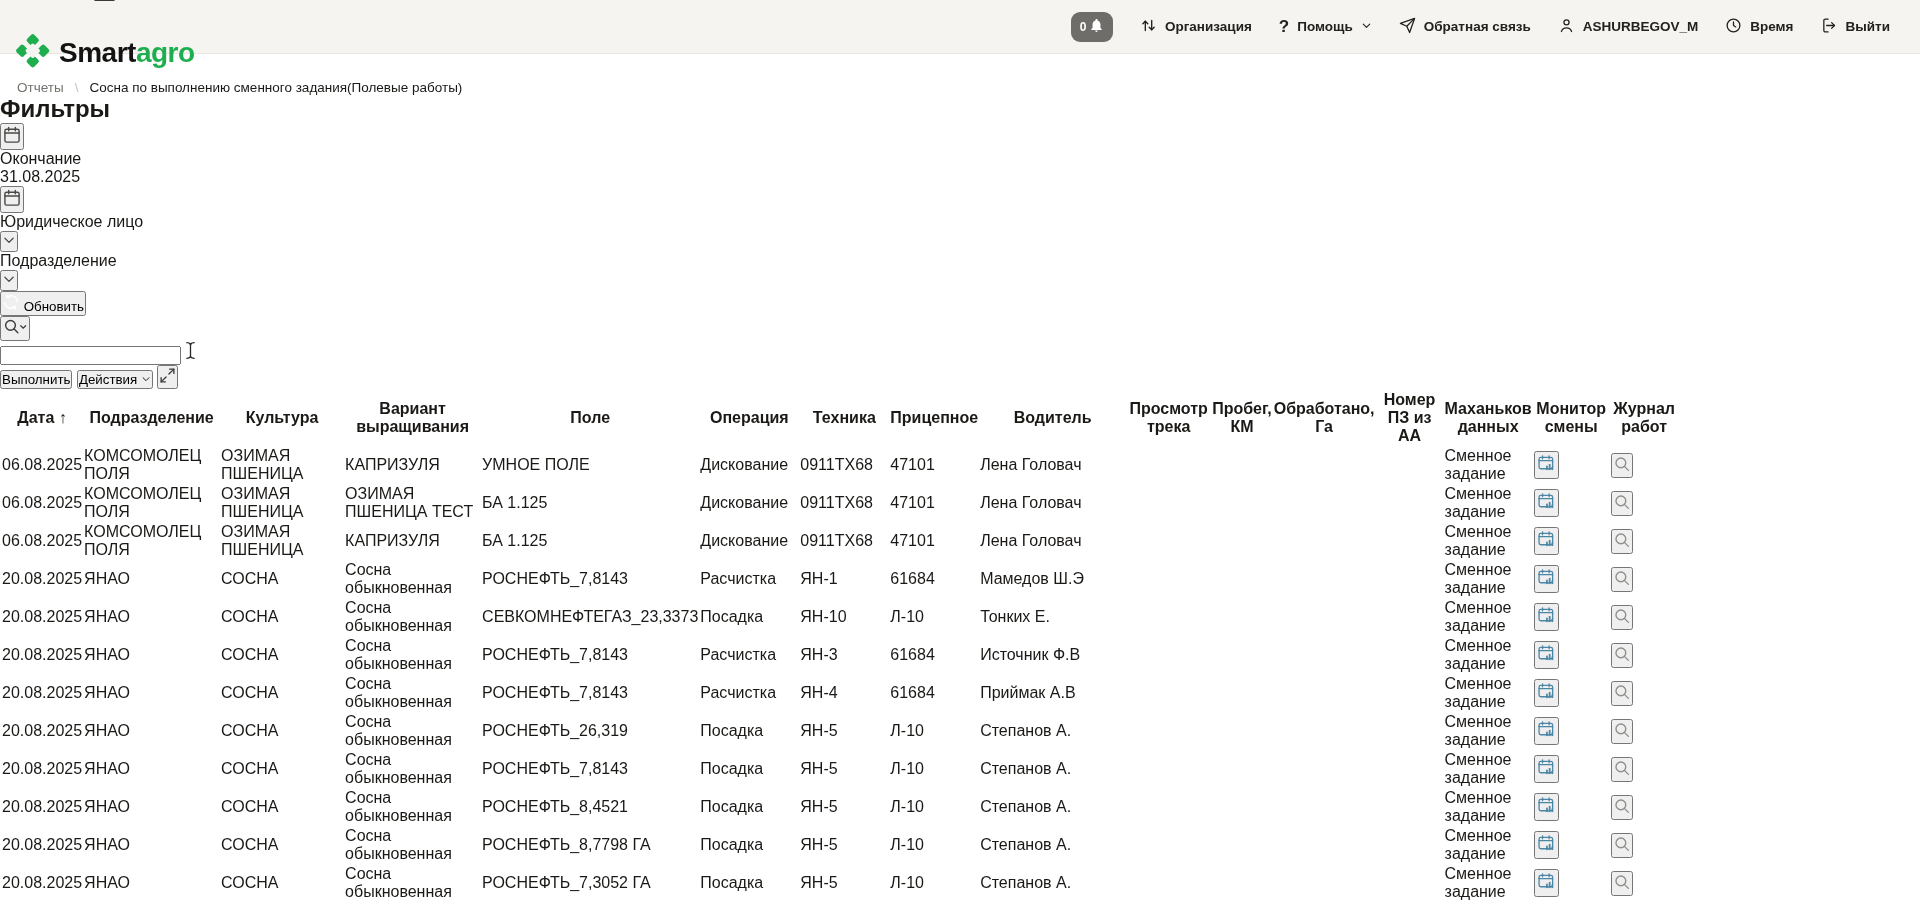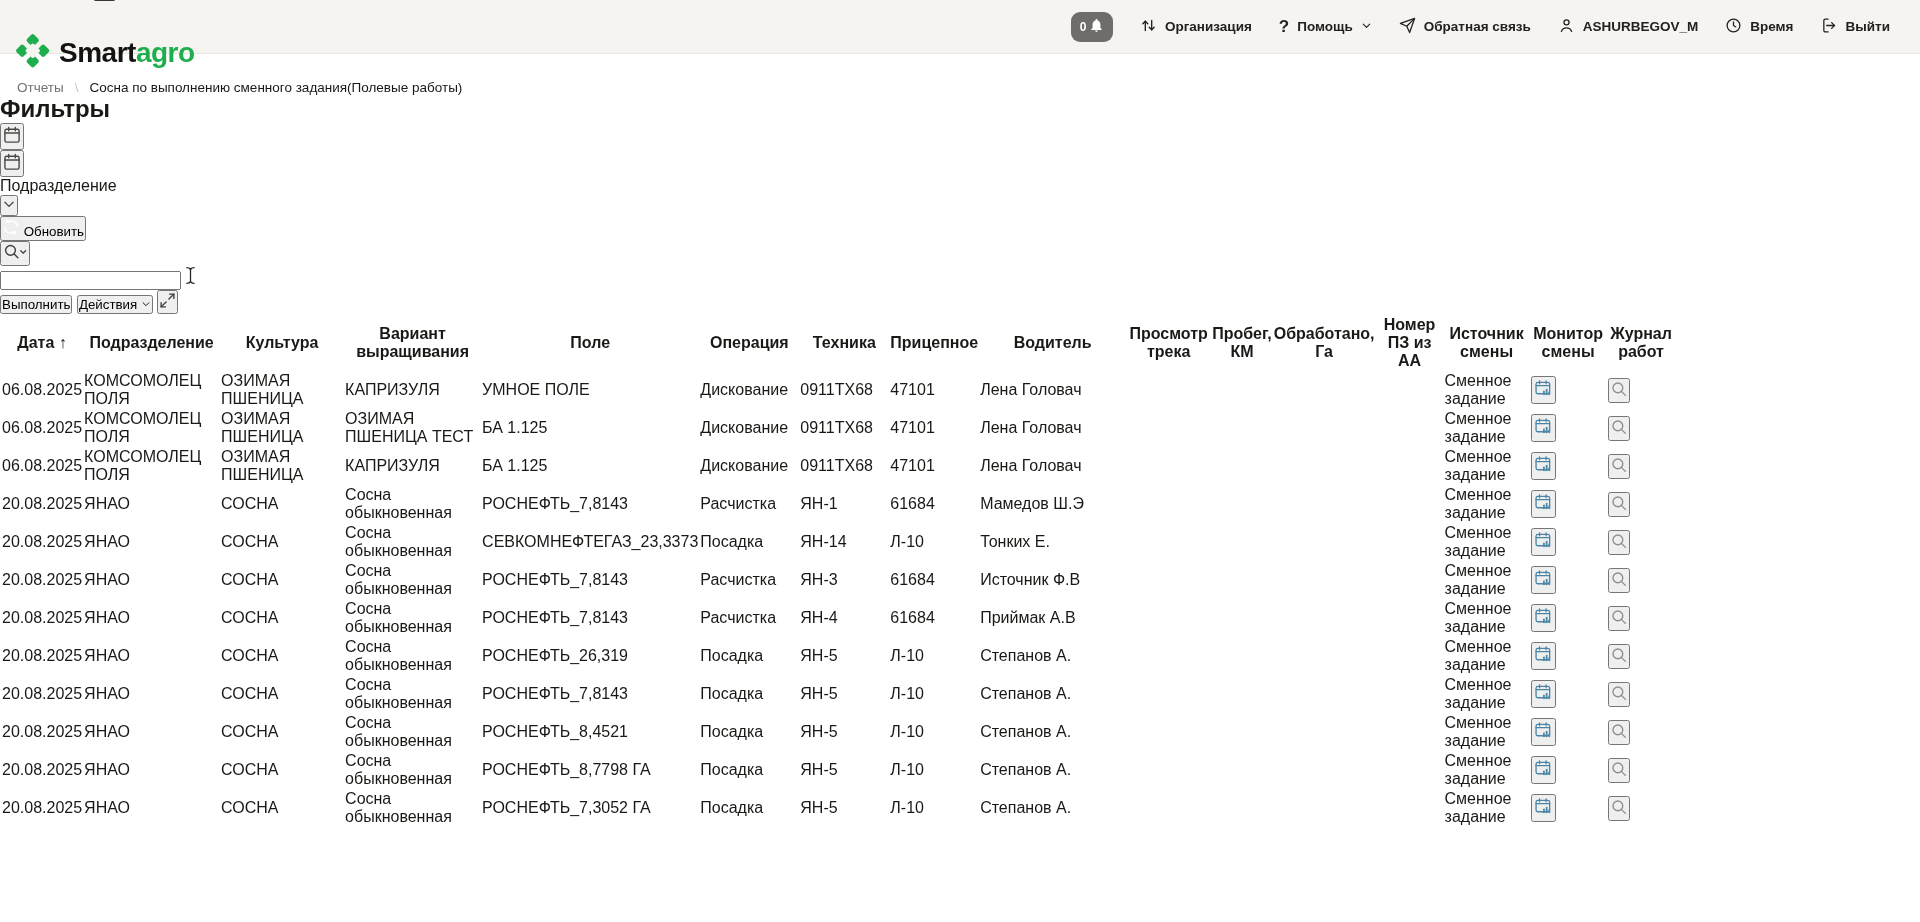"Окончание" div.fieldbox { html: none -> <div> <span></span> <label>Окончание</label> <div>31.08.2025</div> </div> }
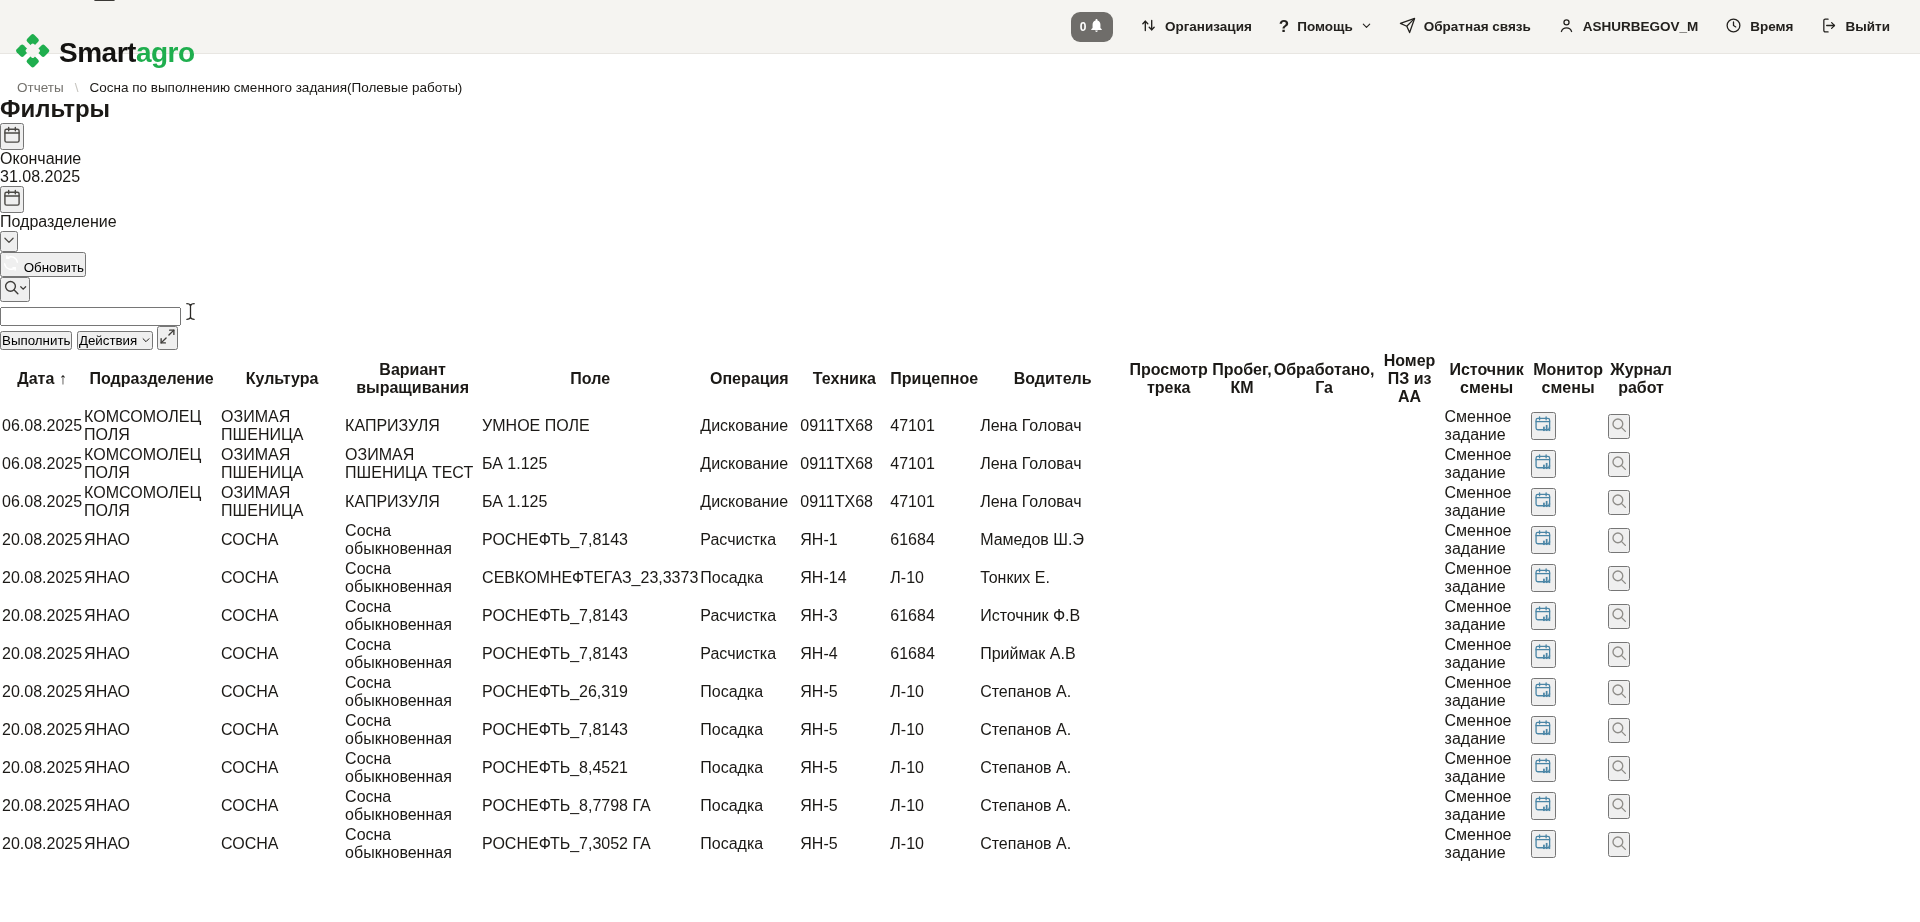"Юридическое лицо" div.field-row { html: none -> <div> <div> <span>Юридическое лицо</span> </div> <button> <span> <svg> <path></path> </svg> </span> </button> </div> }
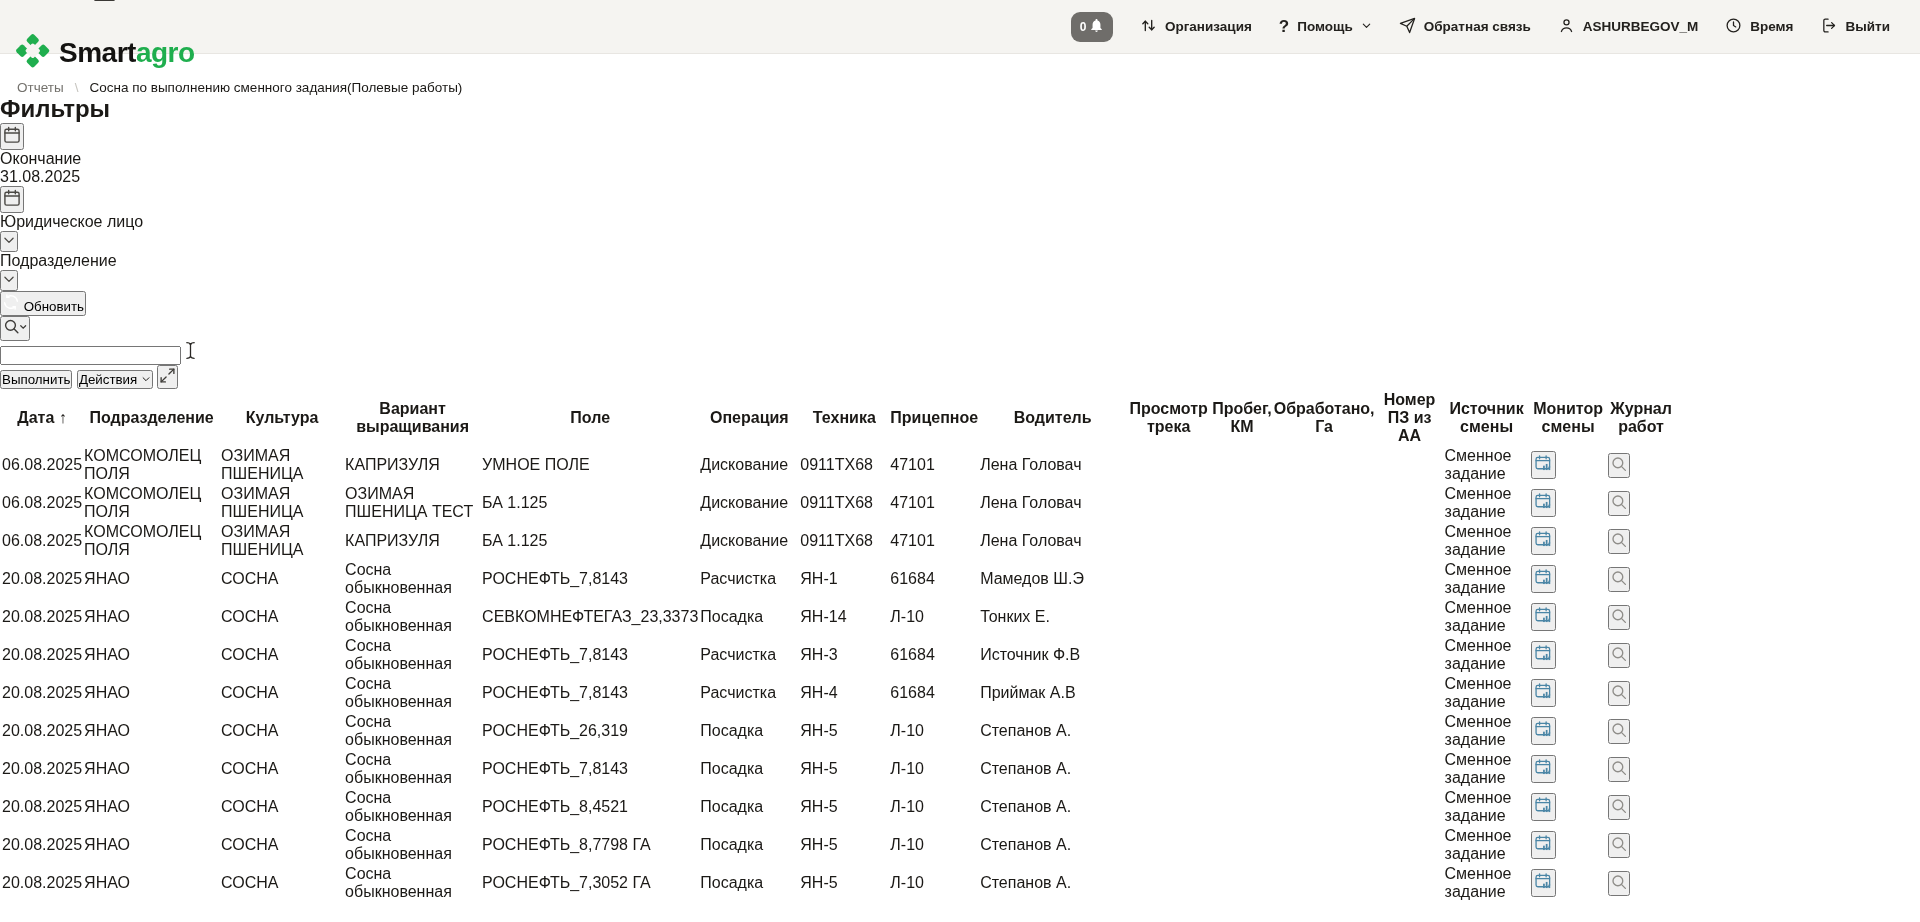"Источник смены" th { text: Источник смены -> Маханьков данных }
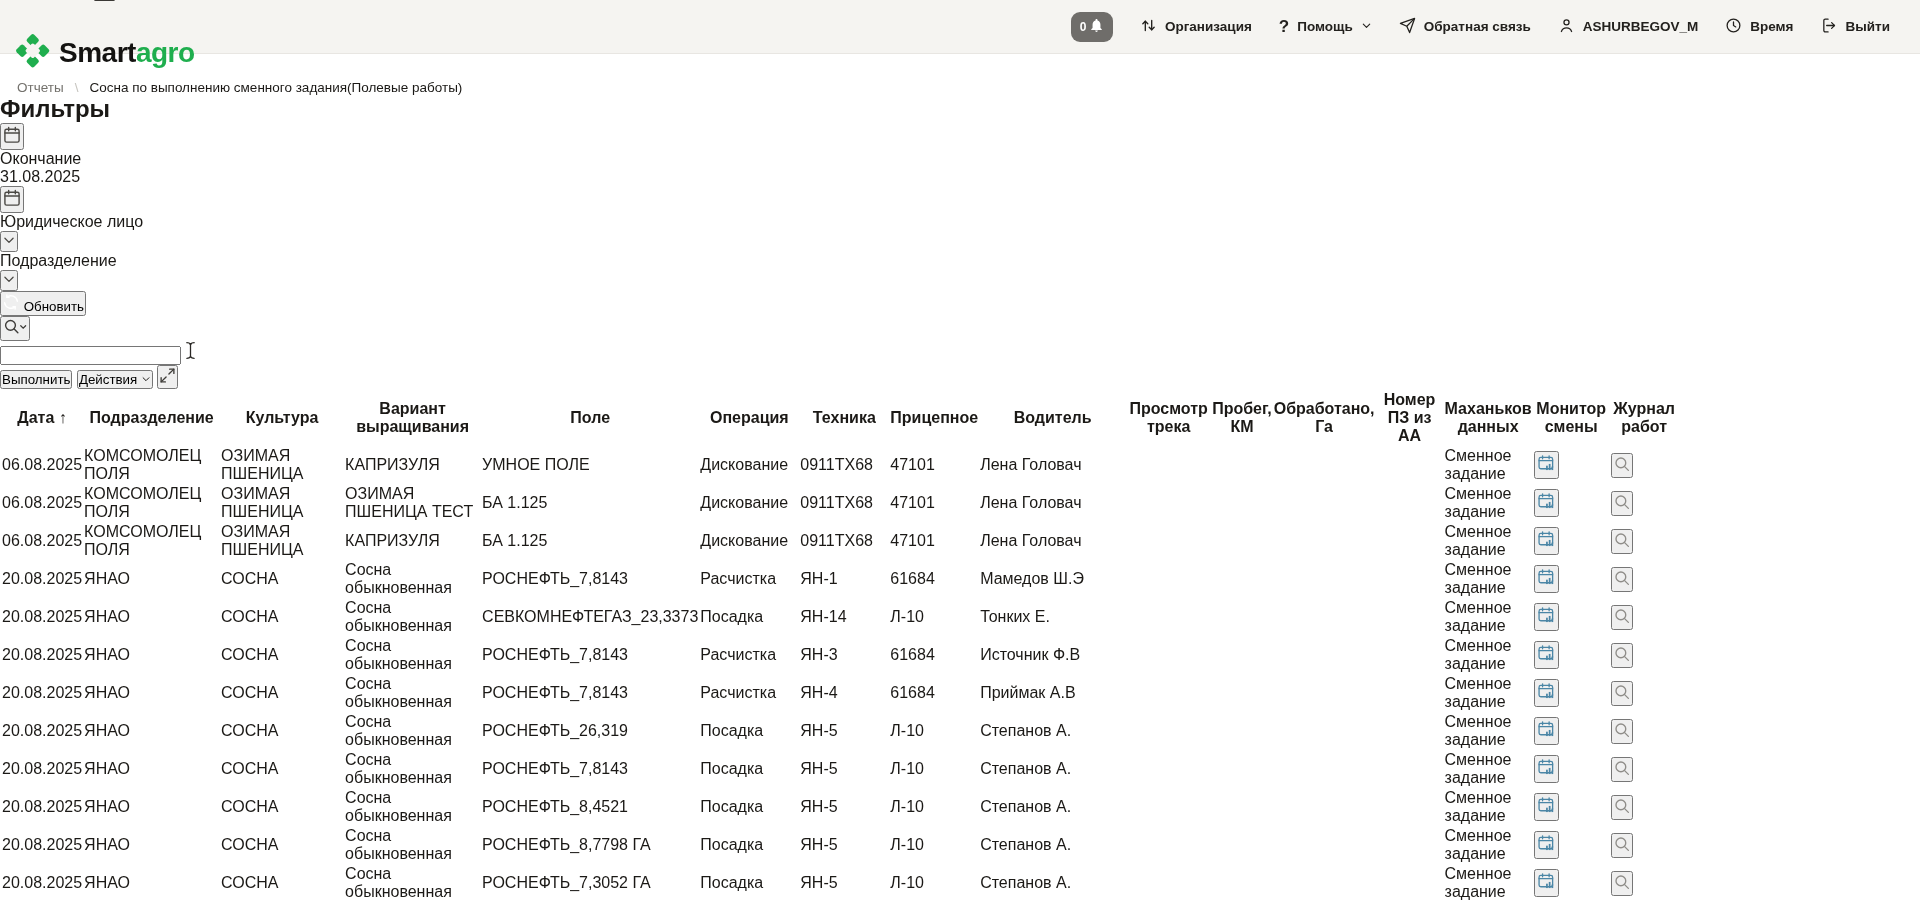"ЯН-14" td { text: ЯН-14 -> ЯН-10 }
